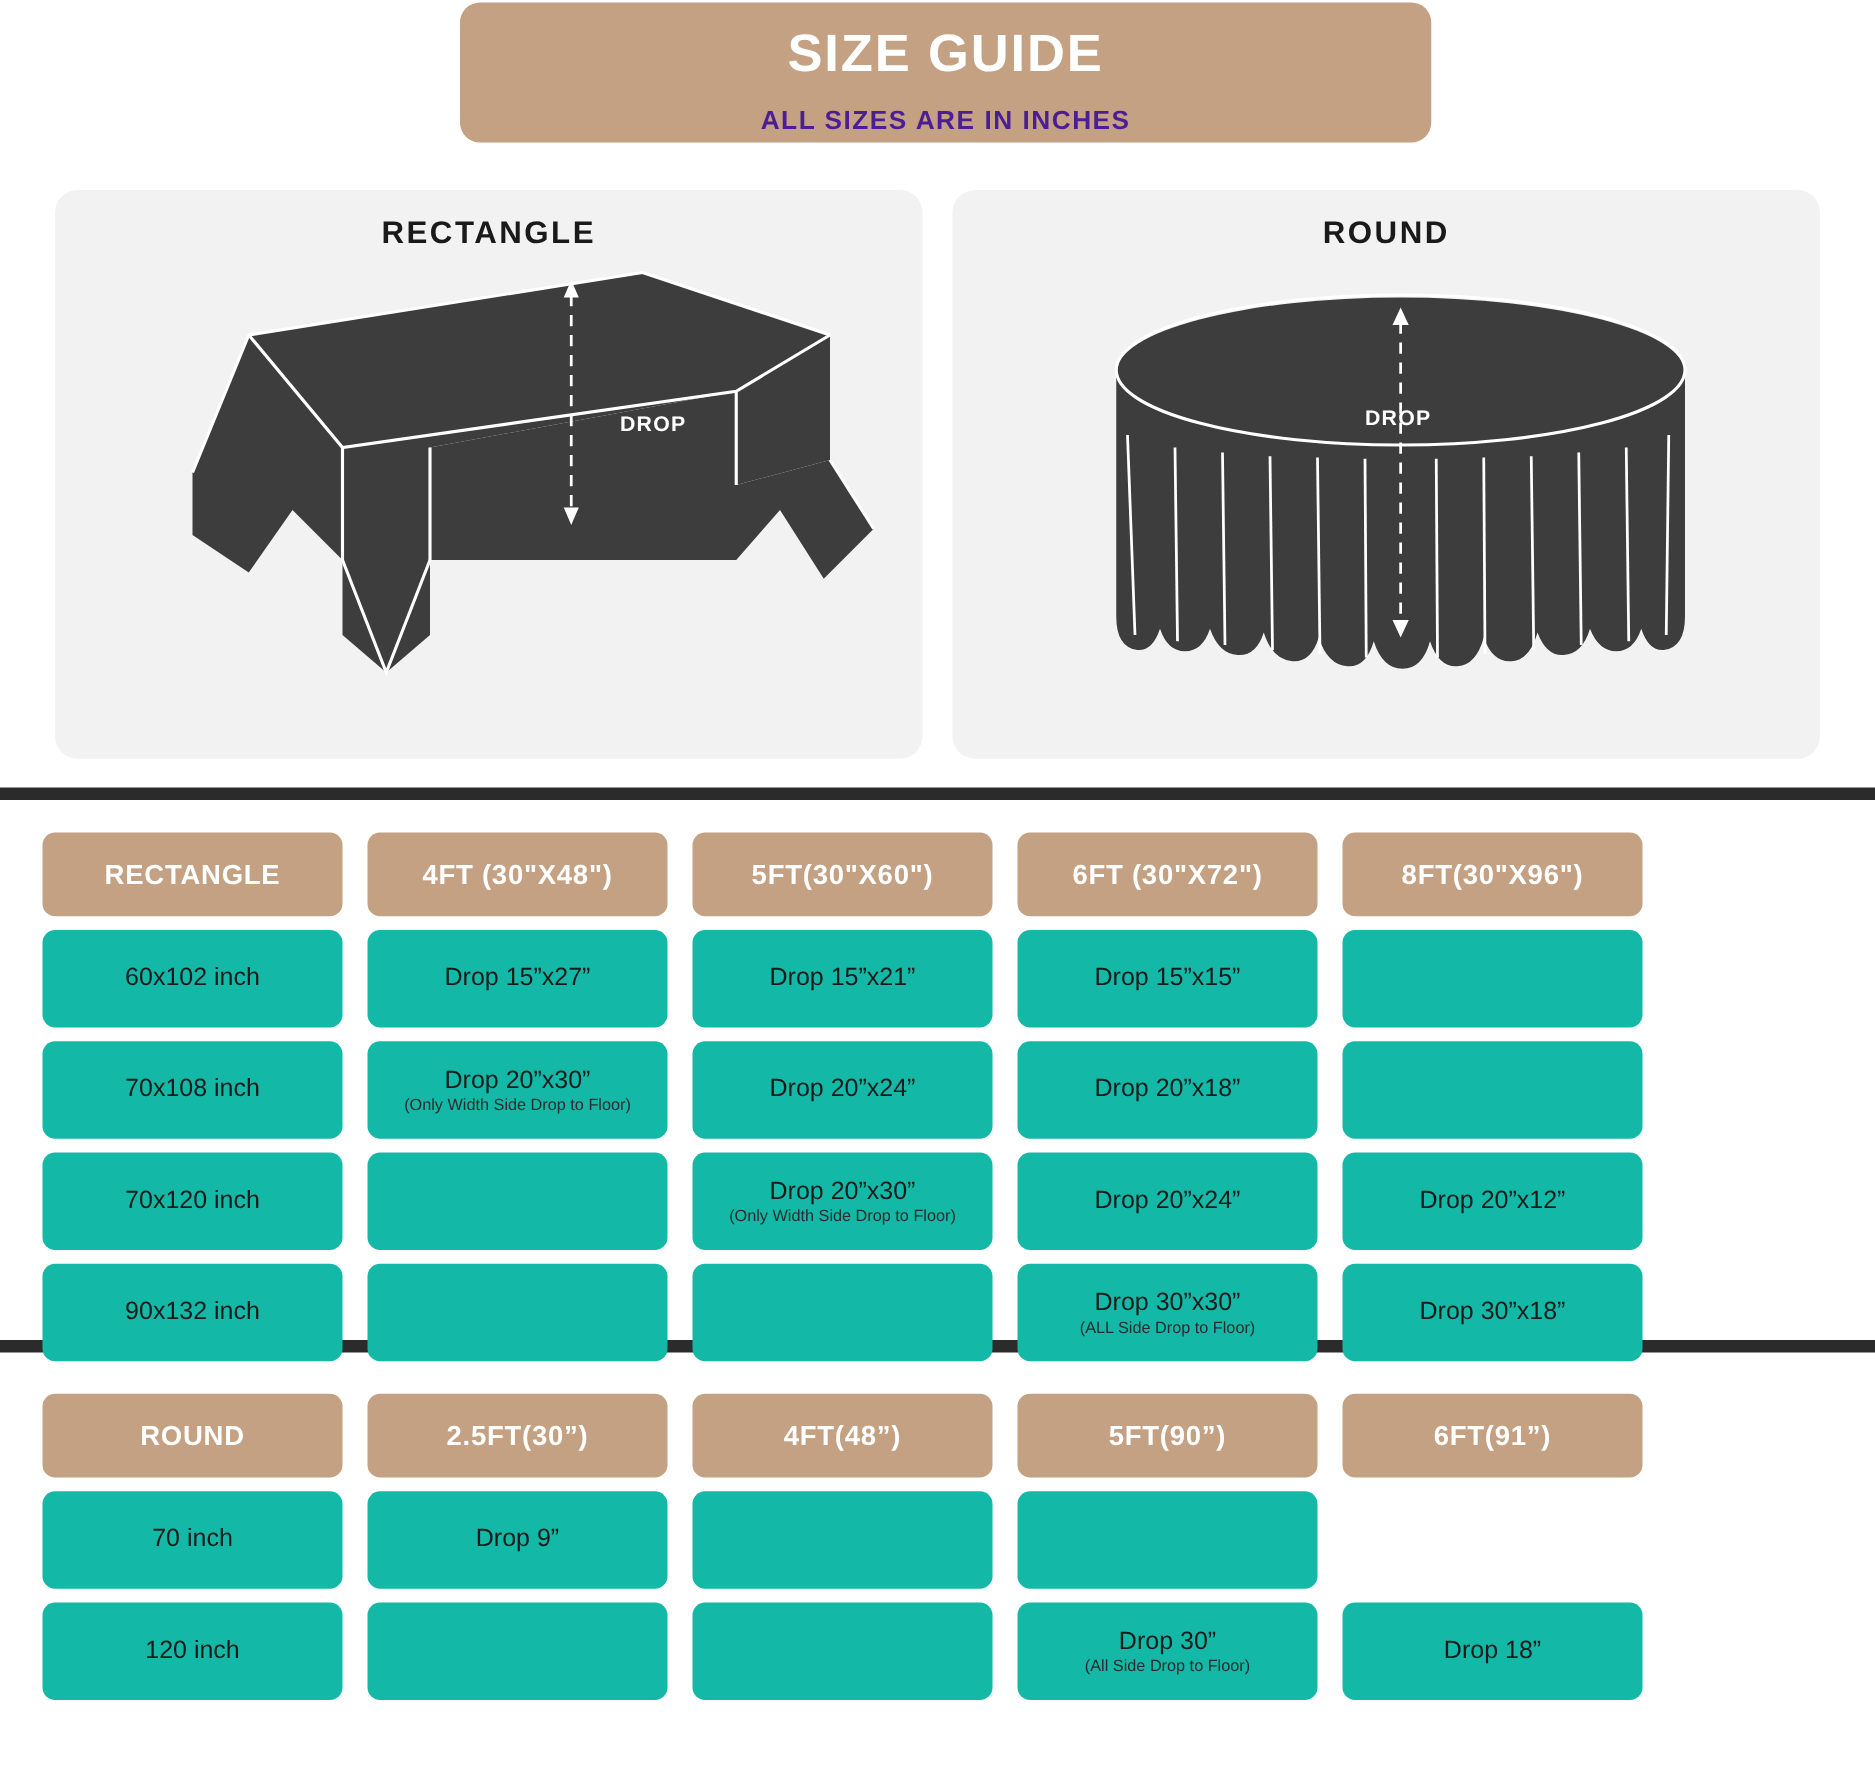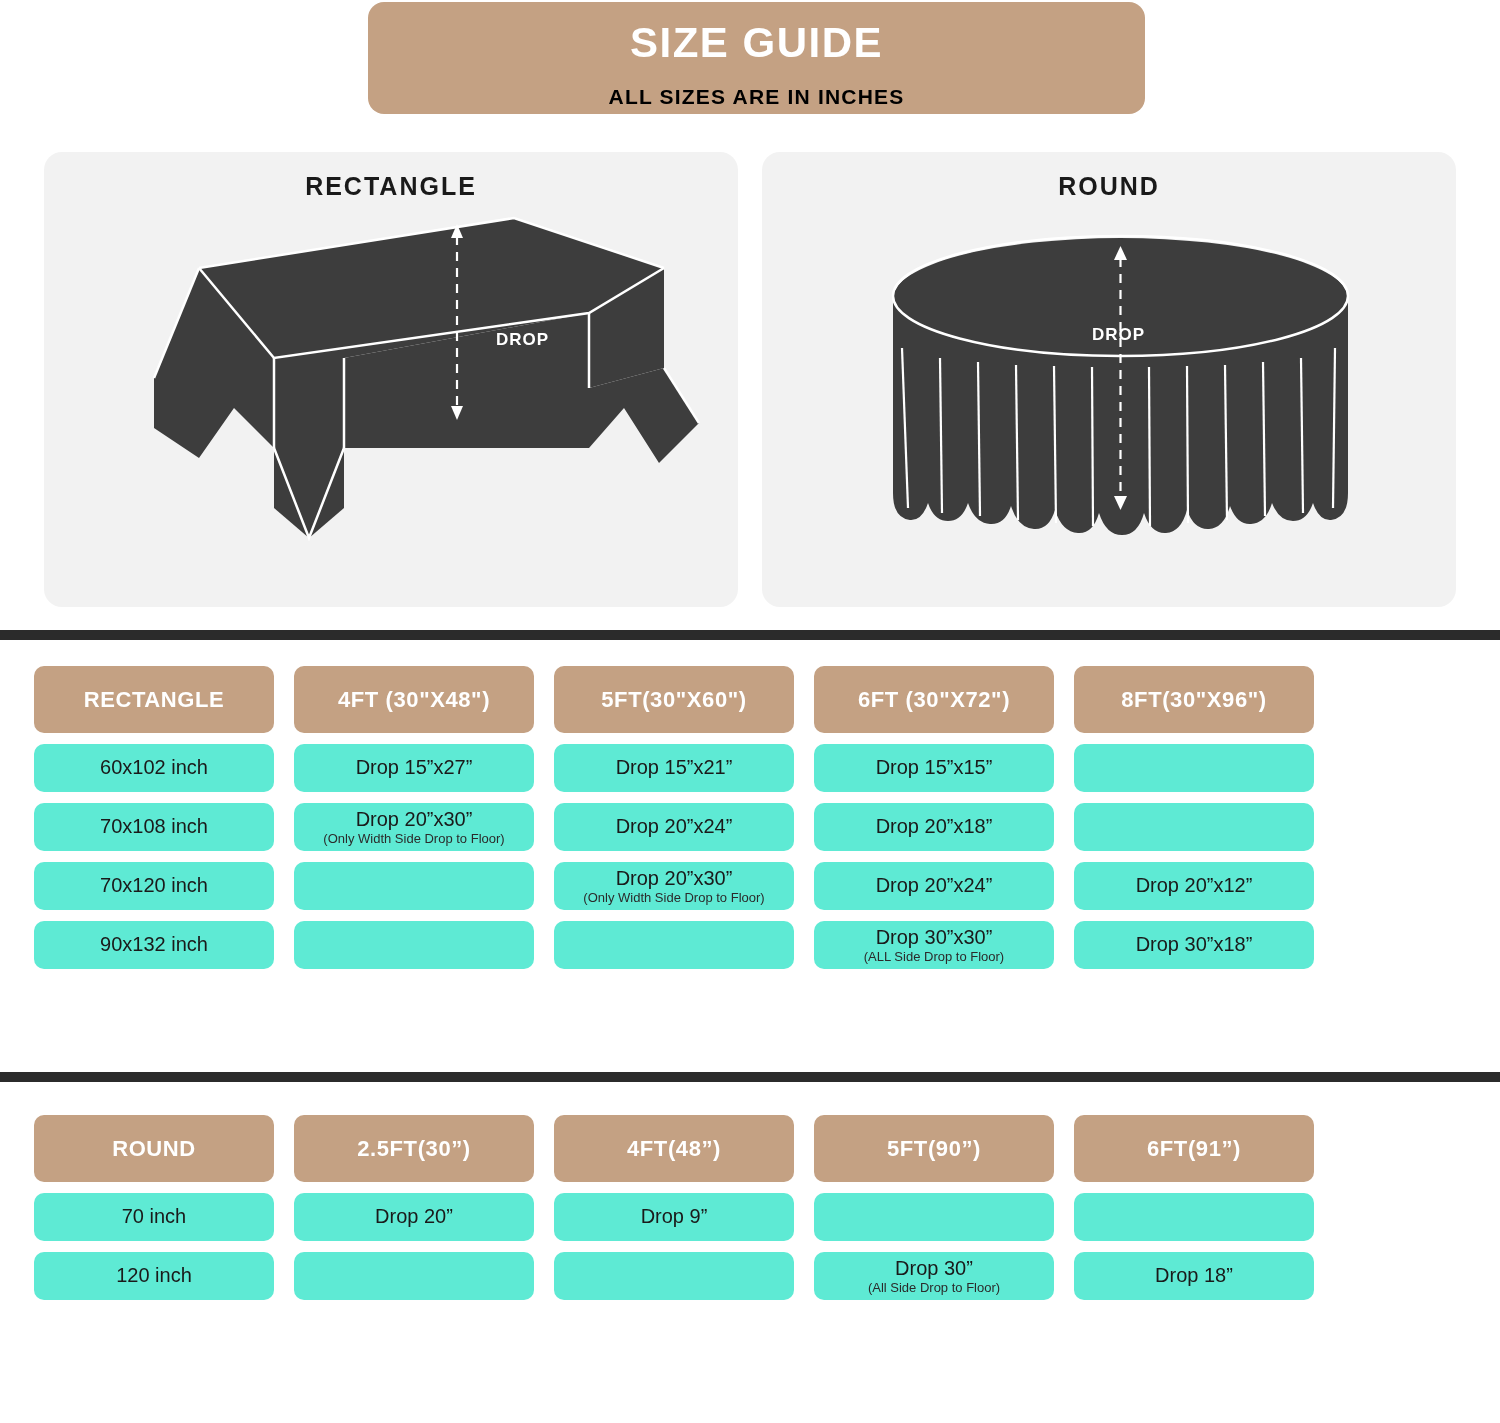"ALL SIZES ARE IN INCHES" .header-sub { color: #000000 -> #4c1d95 }
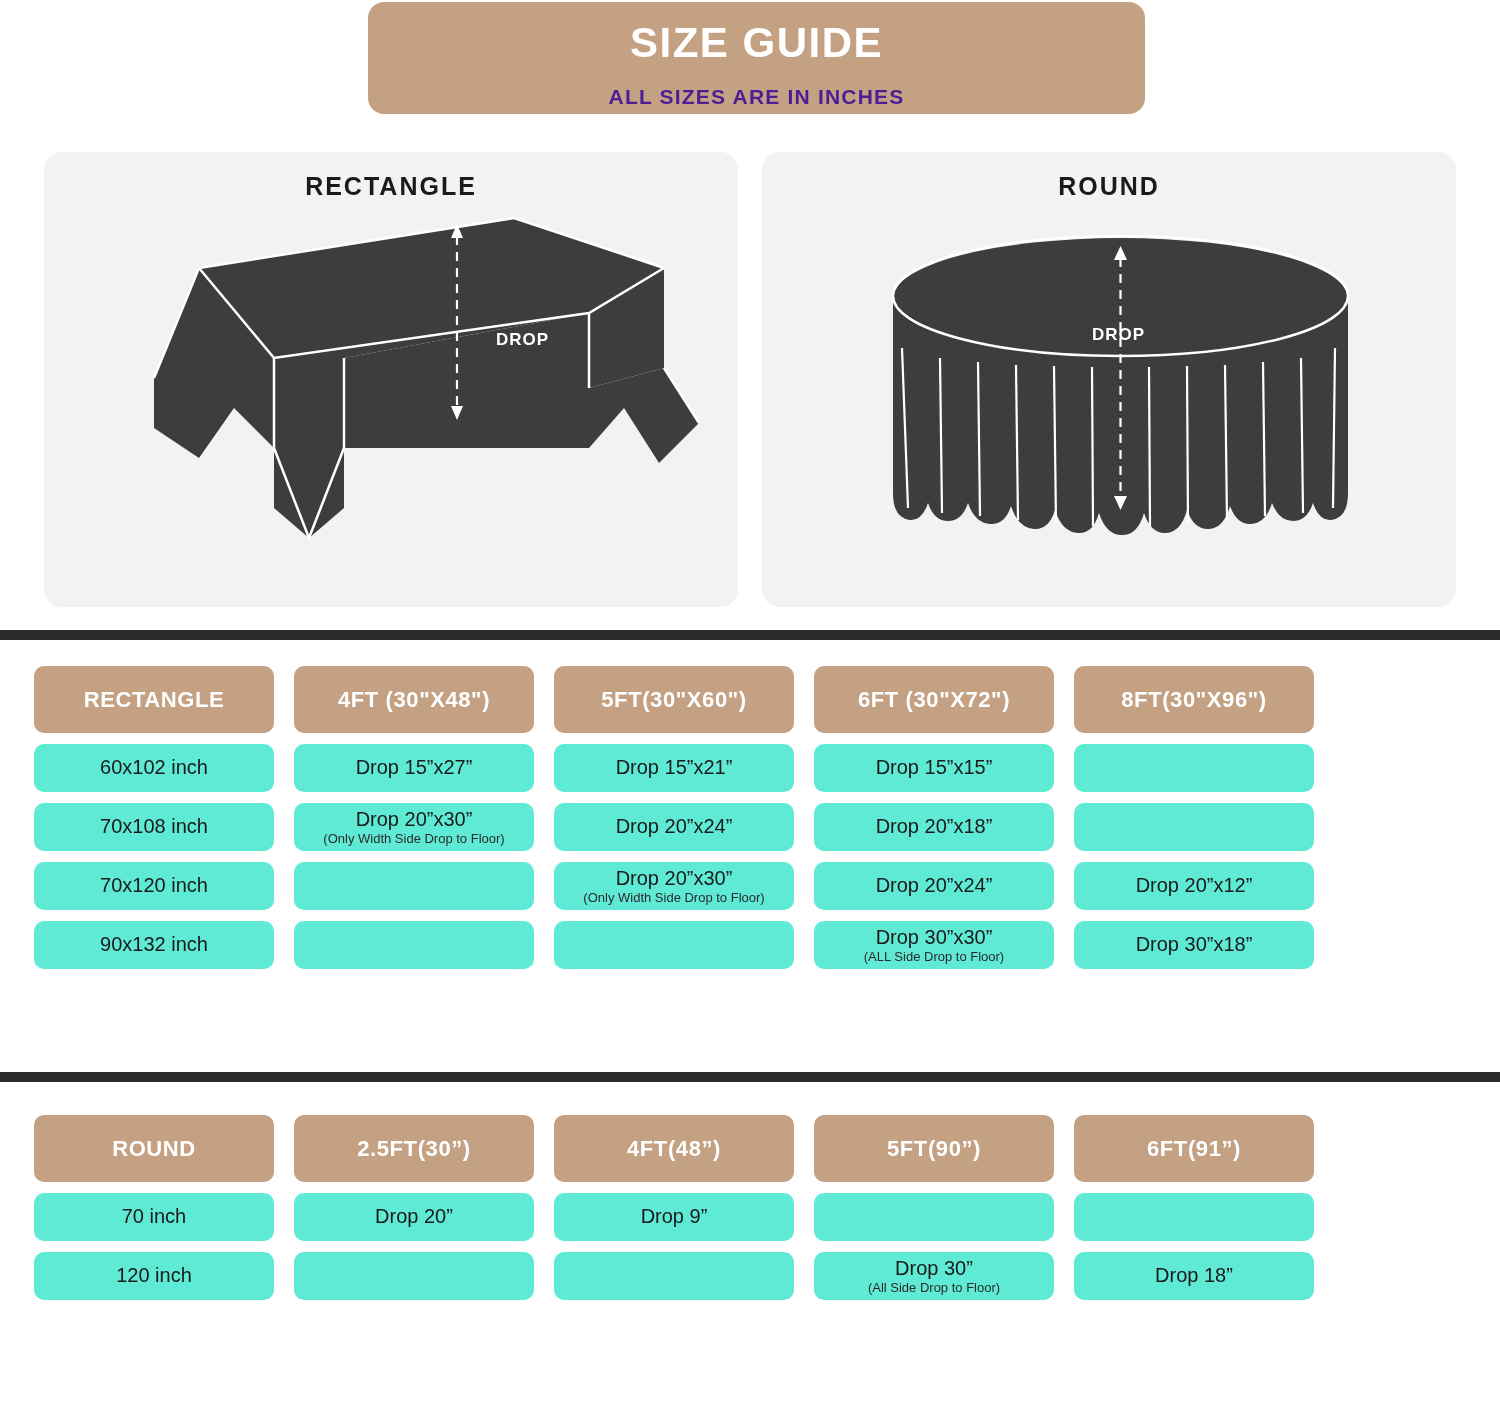"60x102 inch" .body .cell { background: #5eead4 -> #14b8a6; height: 48px -> 78px }
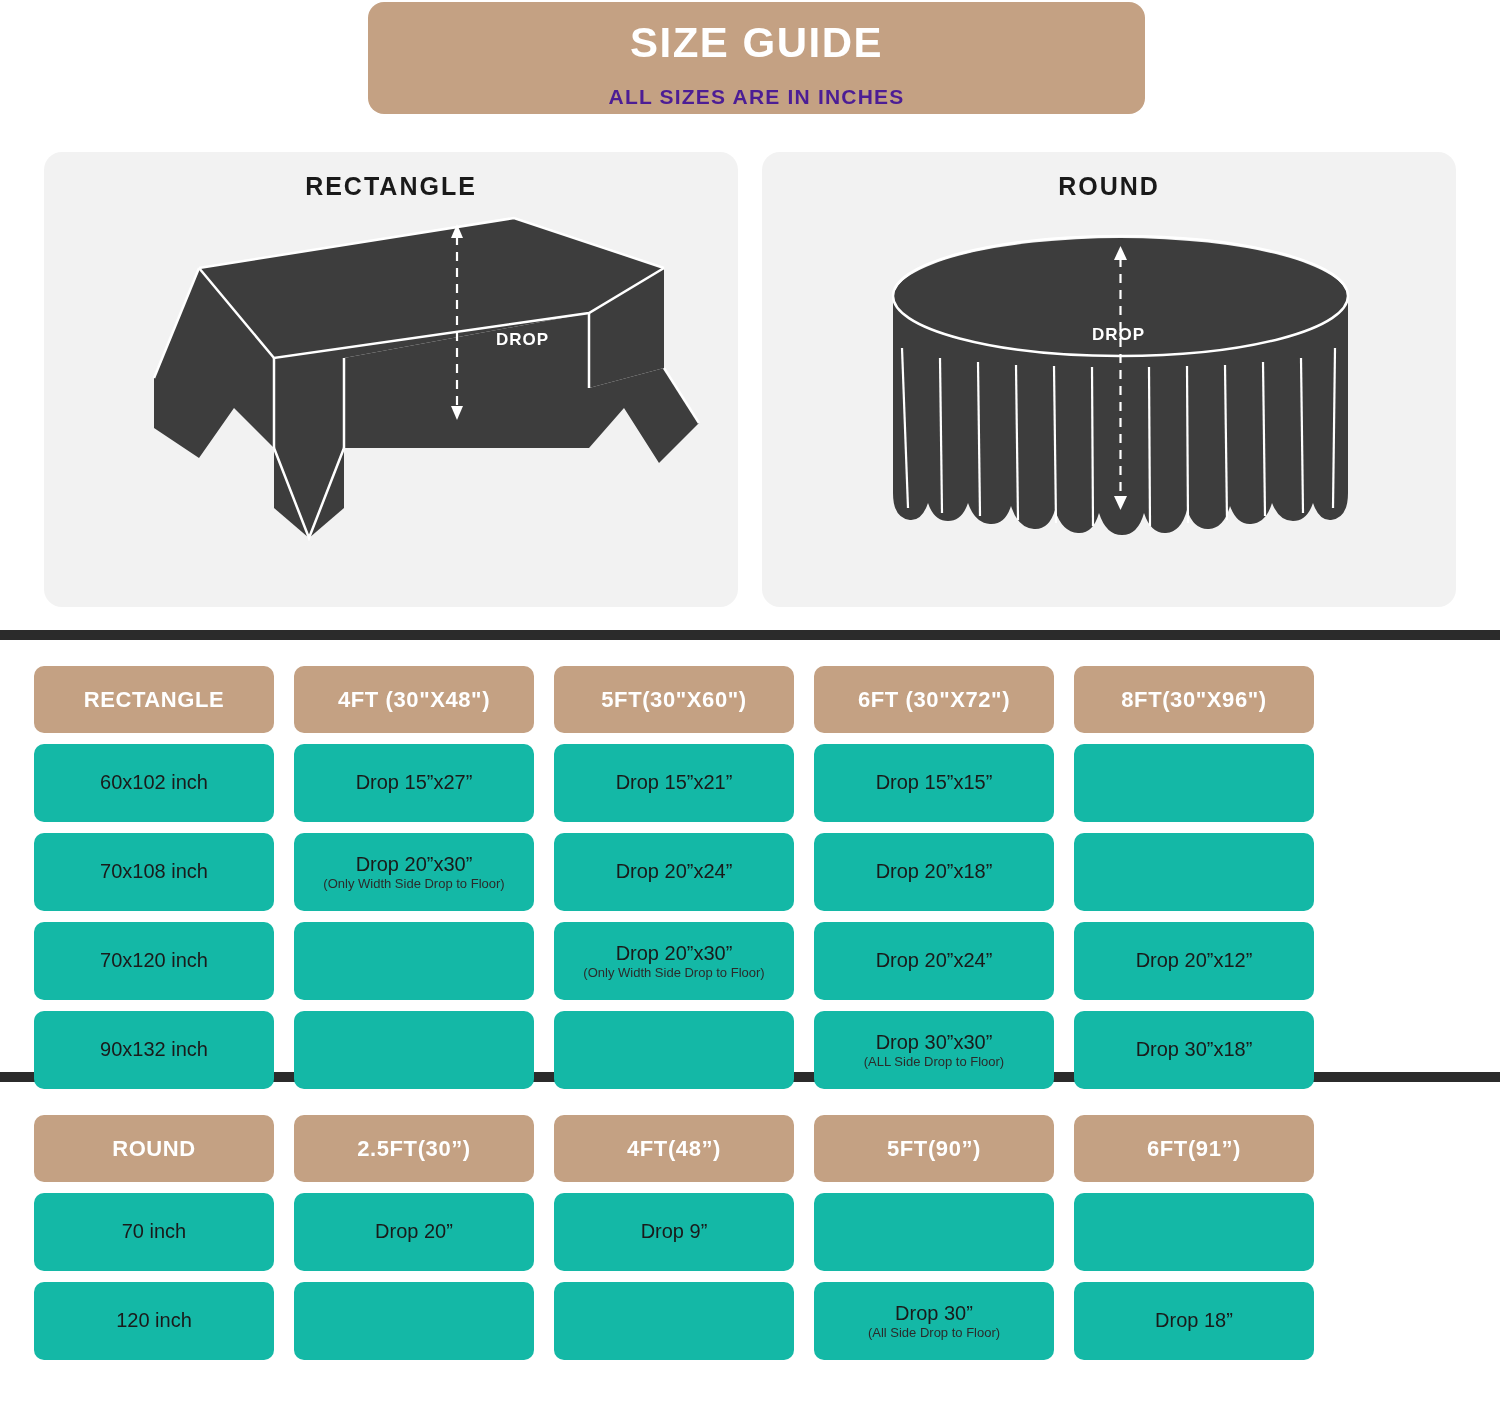"Drop 20”" div.cell { html: <div> <span>Drop 20”</span> <span></span> </div> -> none }
